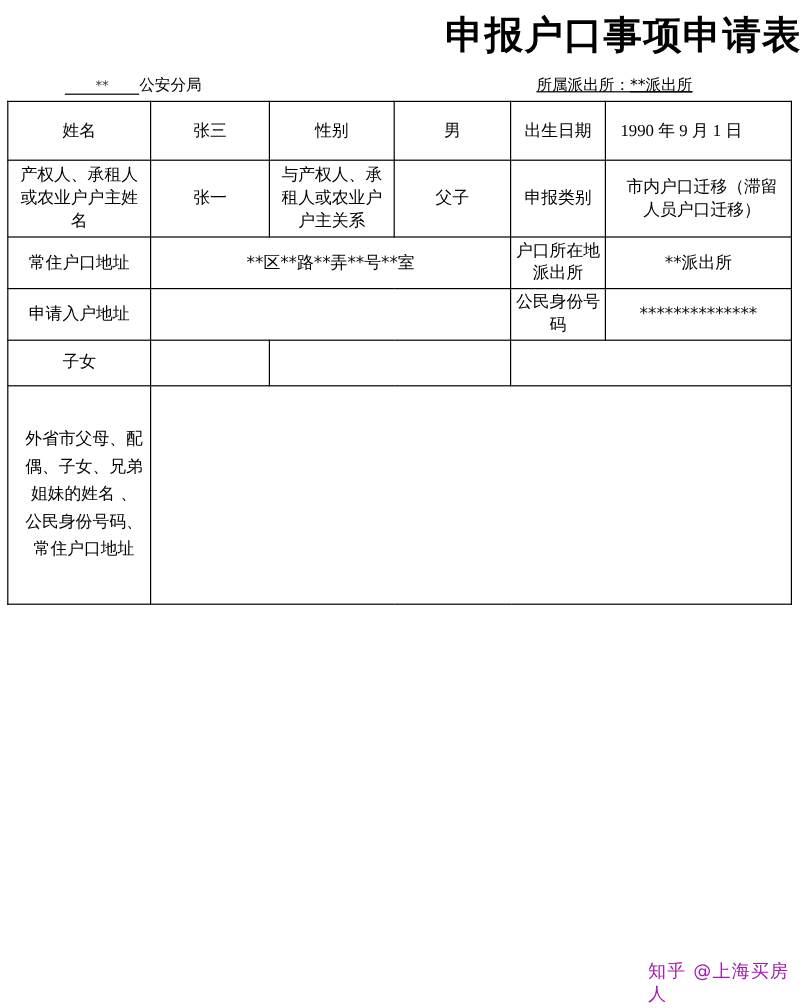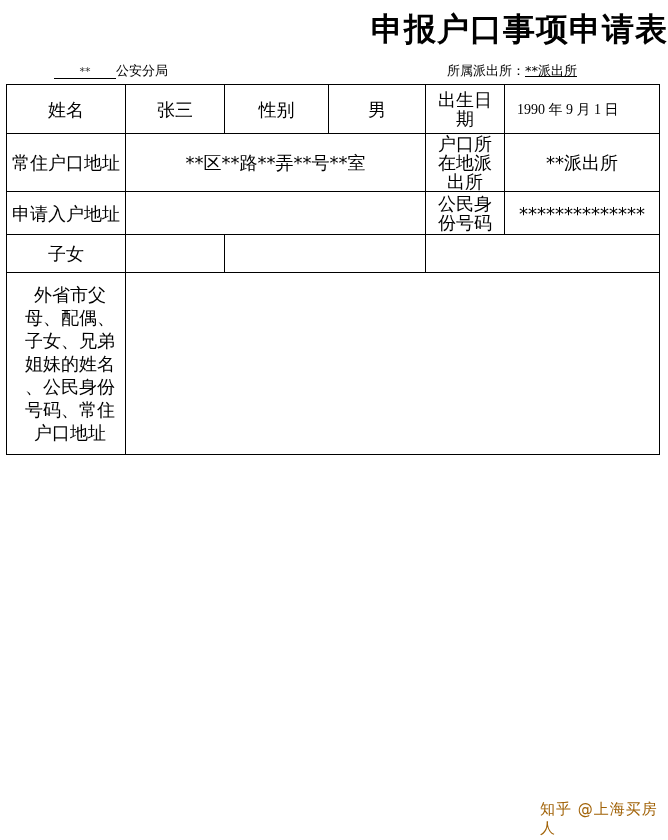"所属派出所：**派出所" .sub-right { text-decoration: none -> underline }
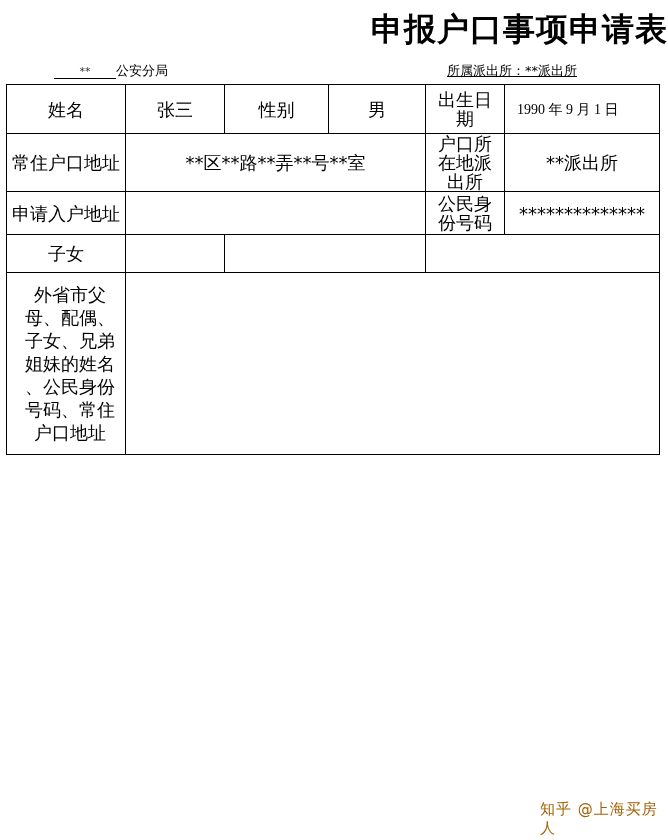"姓名" table.form td { font-size: 18px -> 14px }
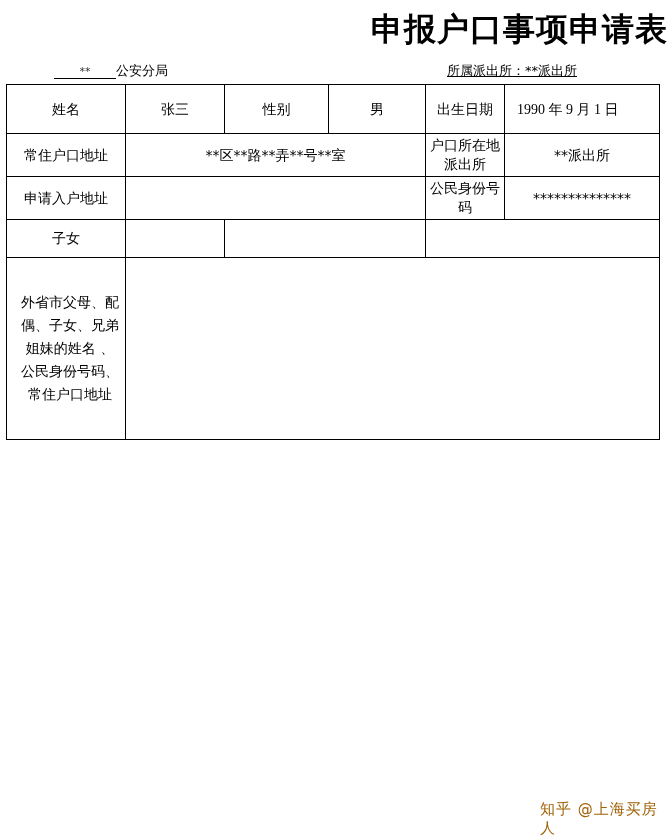"产权人、承租人或农业户户主姓名" tr { html: none -> <tr> <td>产权人、承租人或农业户户主姓名</td> <td>张一</td> <td>与产权人、承租人或农业户户主关系</td> <td>父子</td> <td>申报类别</td> <td>市内户口迁移（滞留人员户口迁移）</td> </tr> }
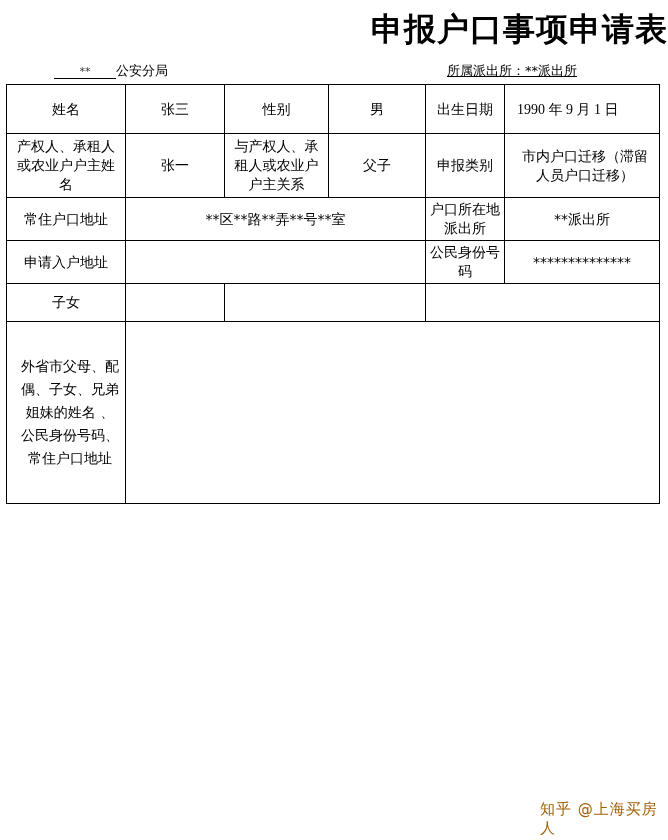"知乎 @上海买房人" .watermark { color: #a16207 -> #a21caf }
